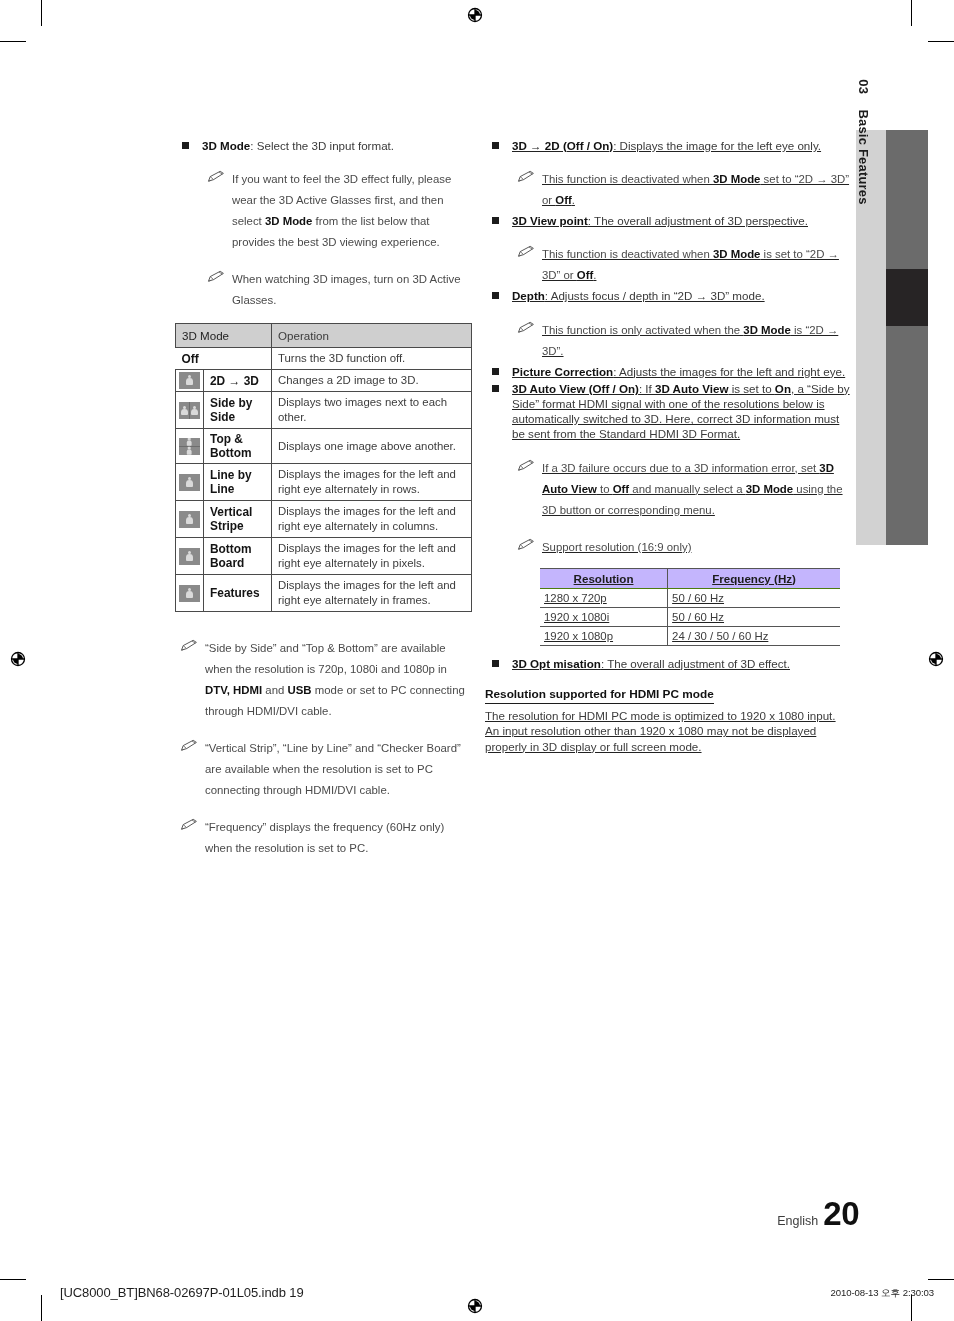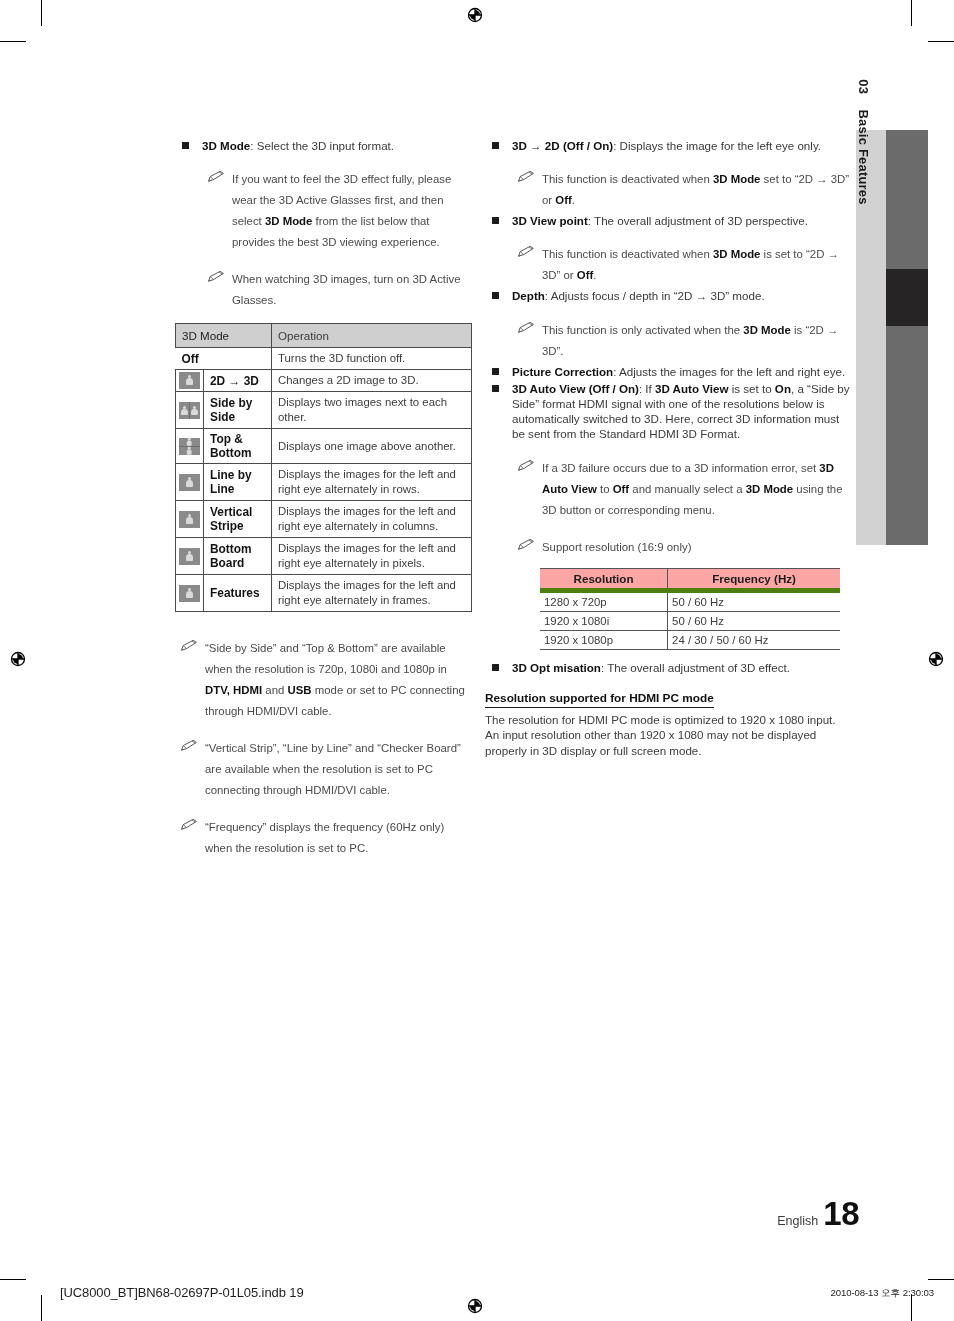"3D → 2D (Off /" .col-right { text-decoration: none -> underline }
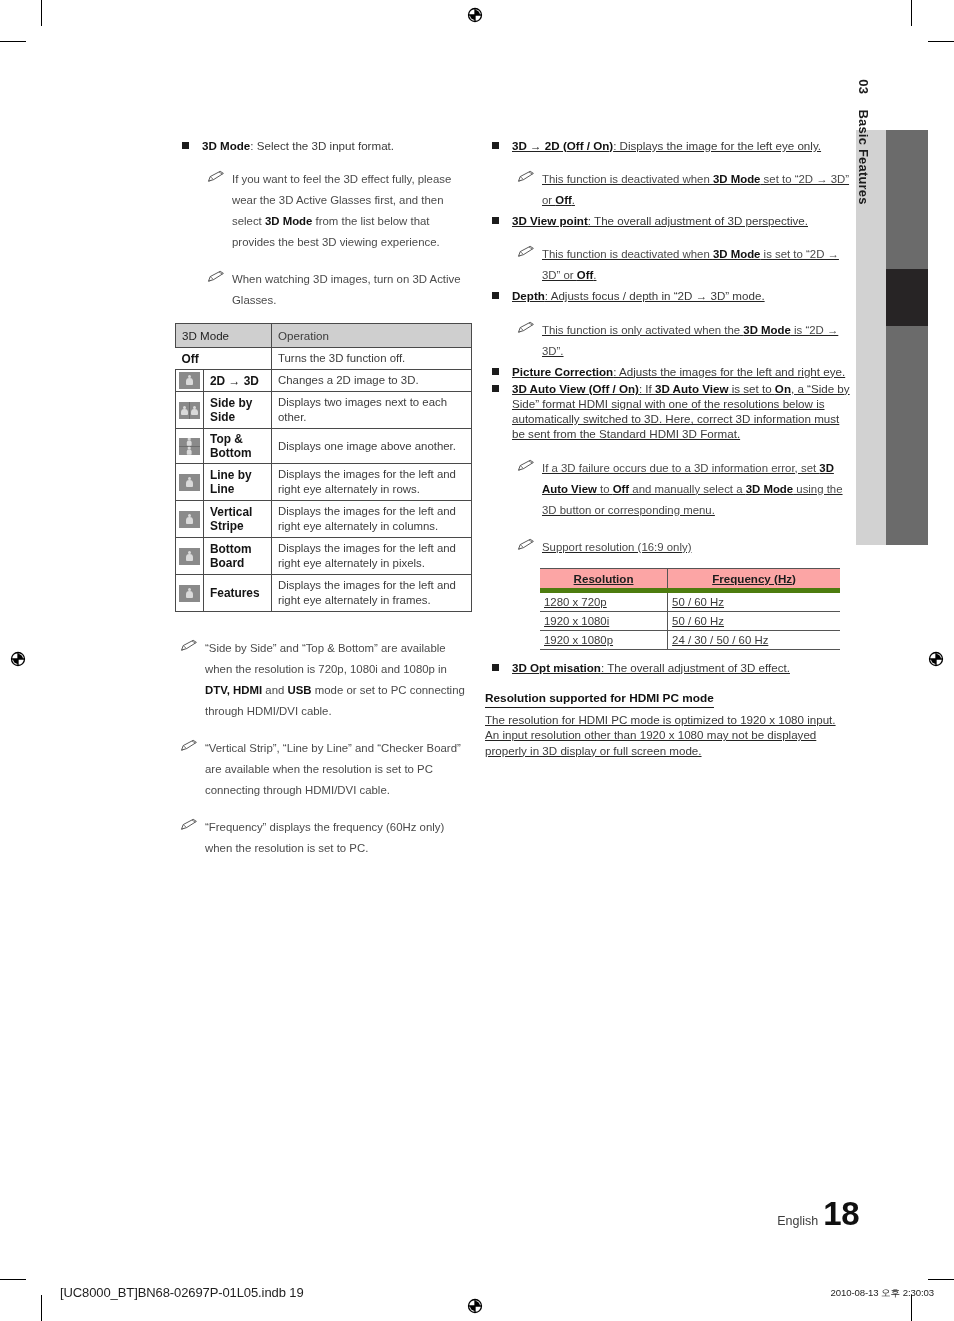"Resolution" table.res th { background: #fca5a5 -> #c4b5fd; border-bottom: 5px solid #4d7c0f -> 1px solid #4d7c0f }
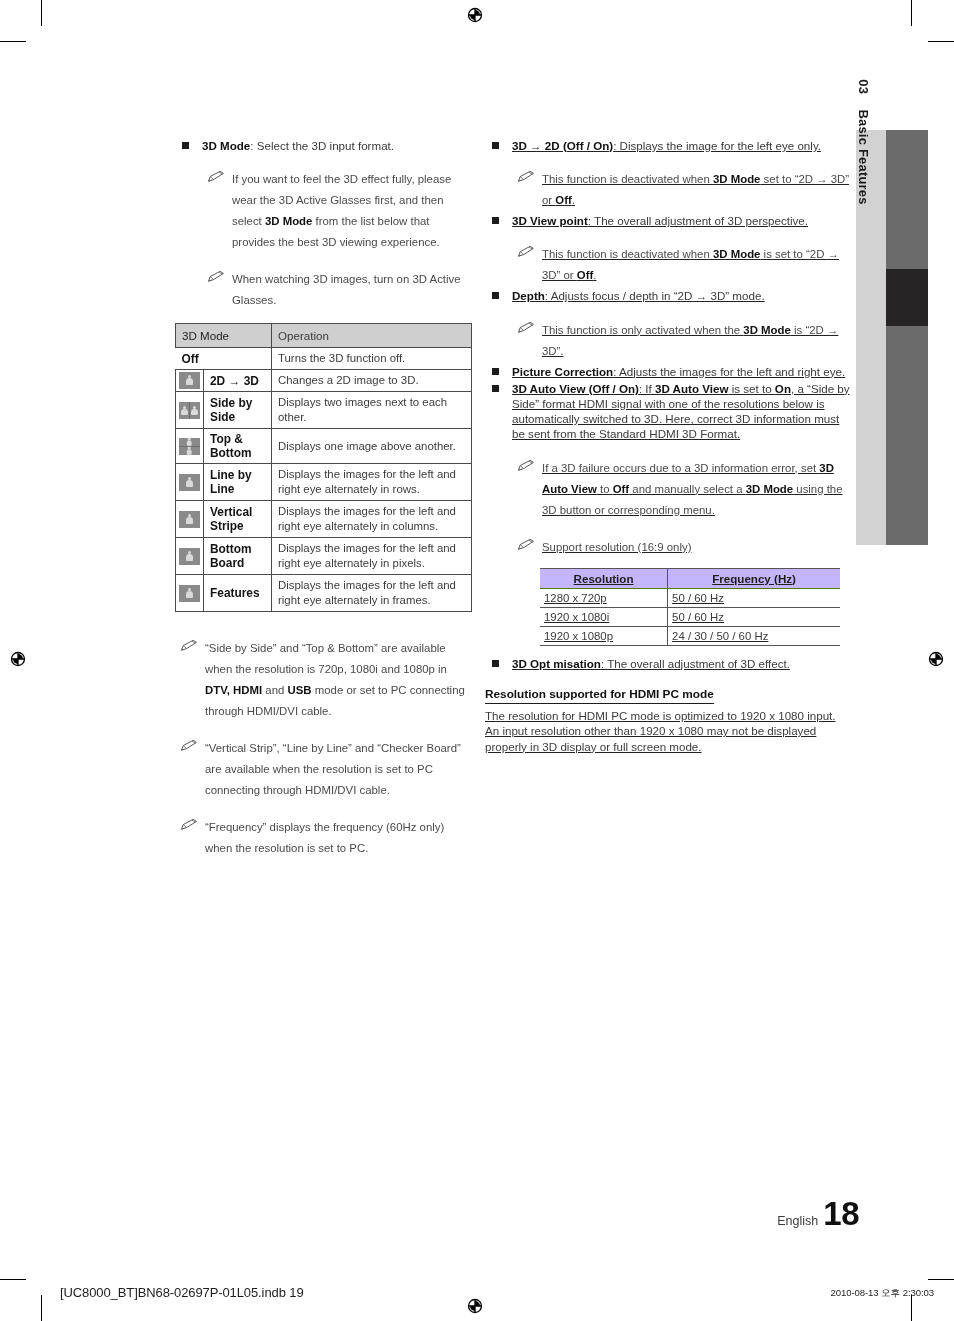"18" span.num { text: 18 -> 20 }
